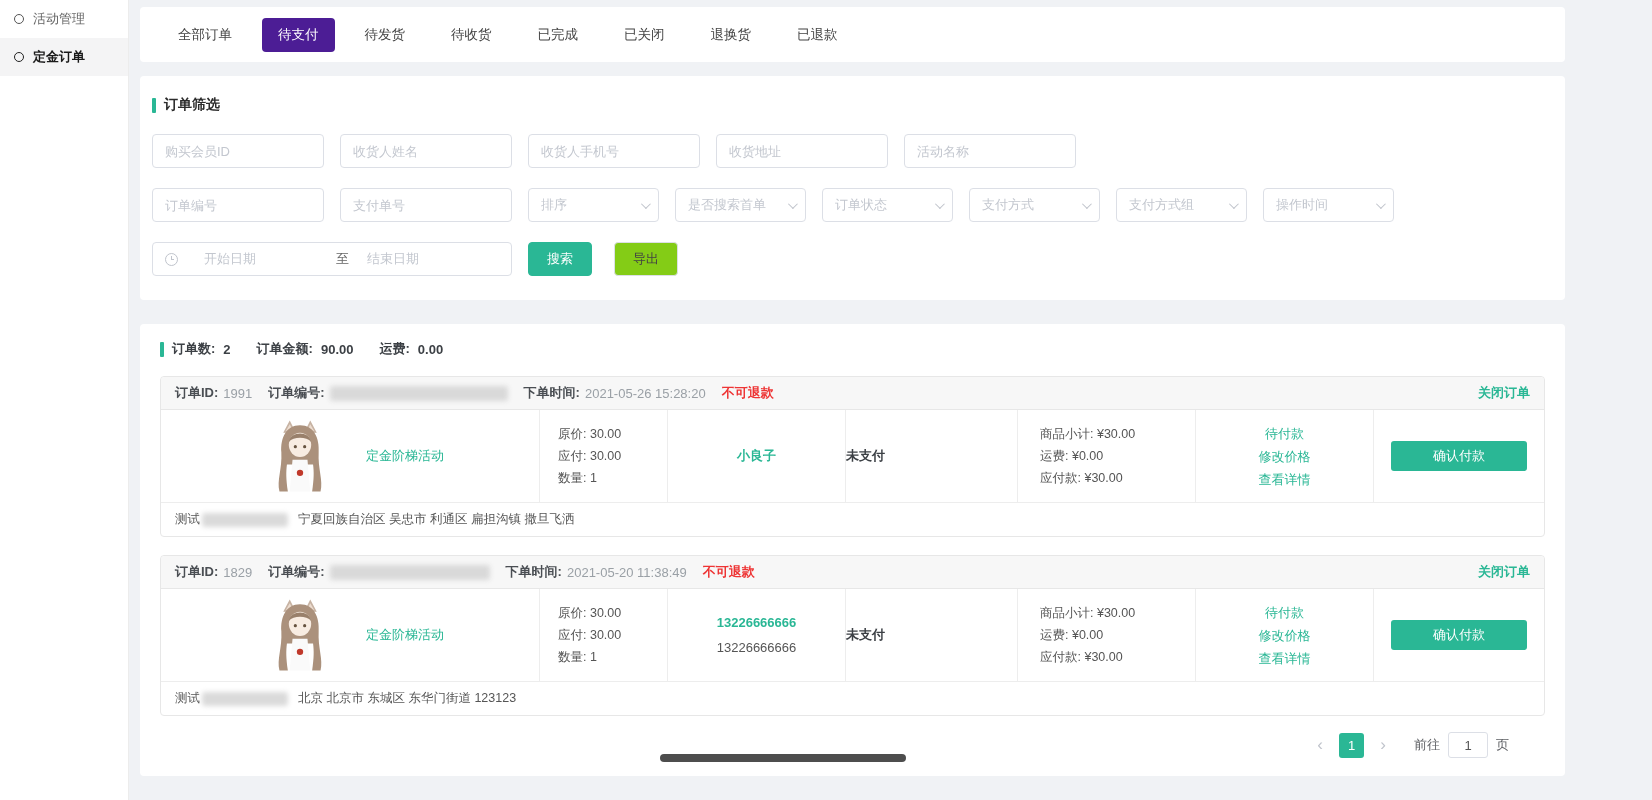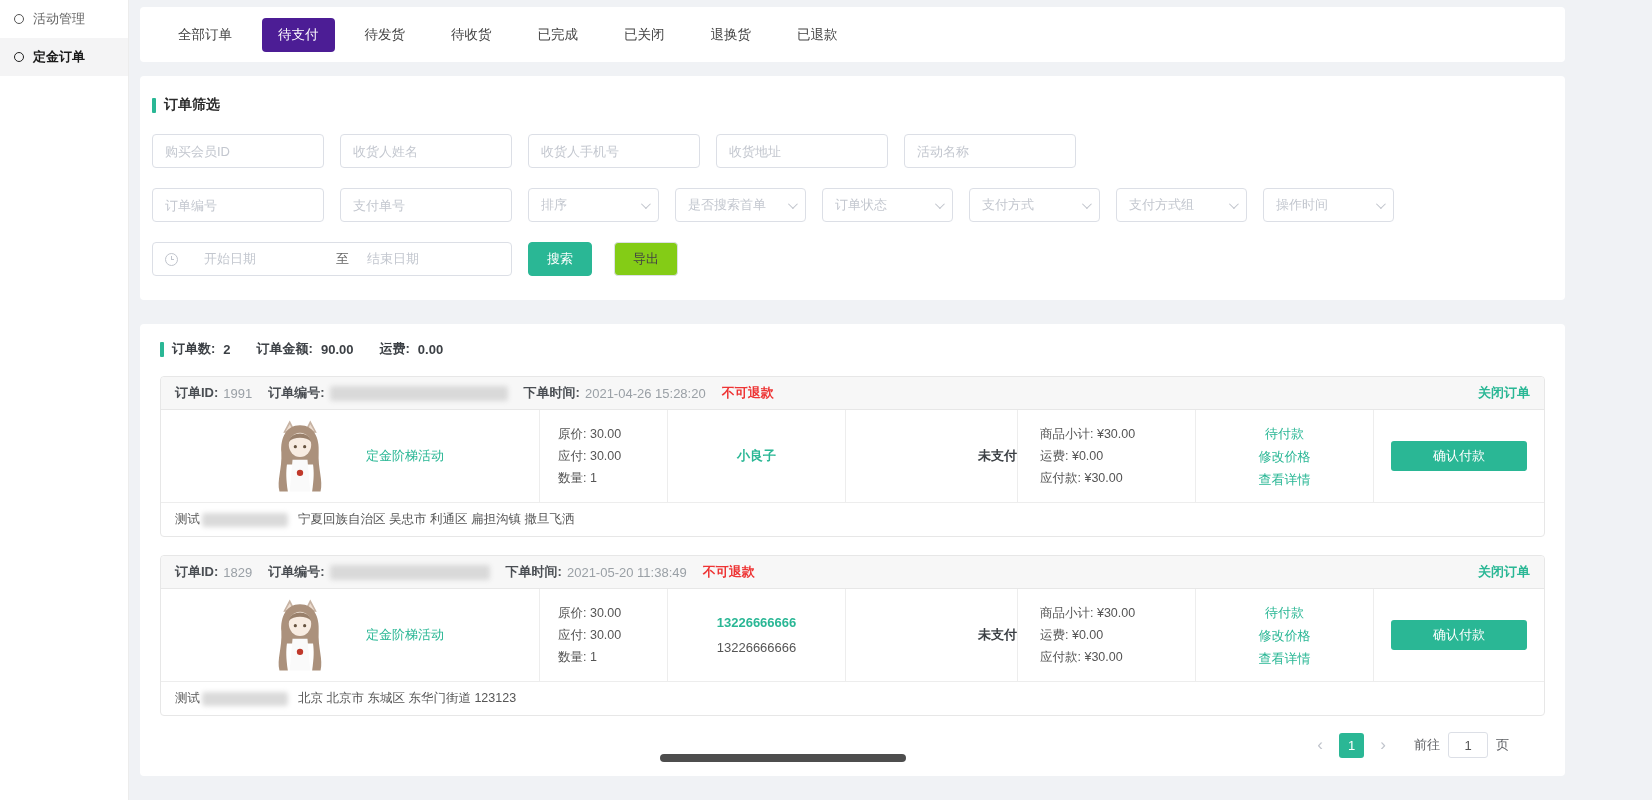"2021-04-26 15:28:20" span.oh-val { text: 2021-04-26 -> 2021-05-26 }
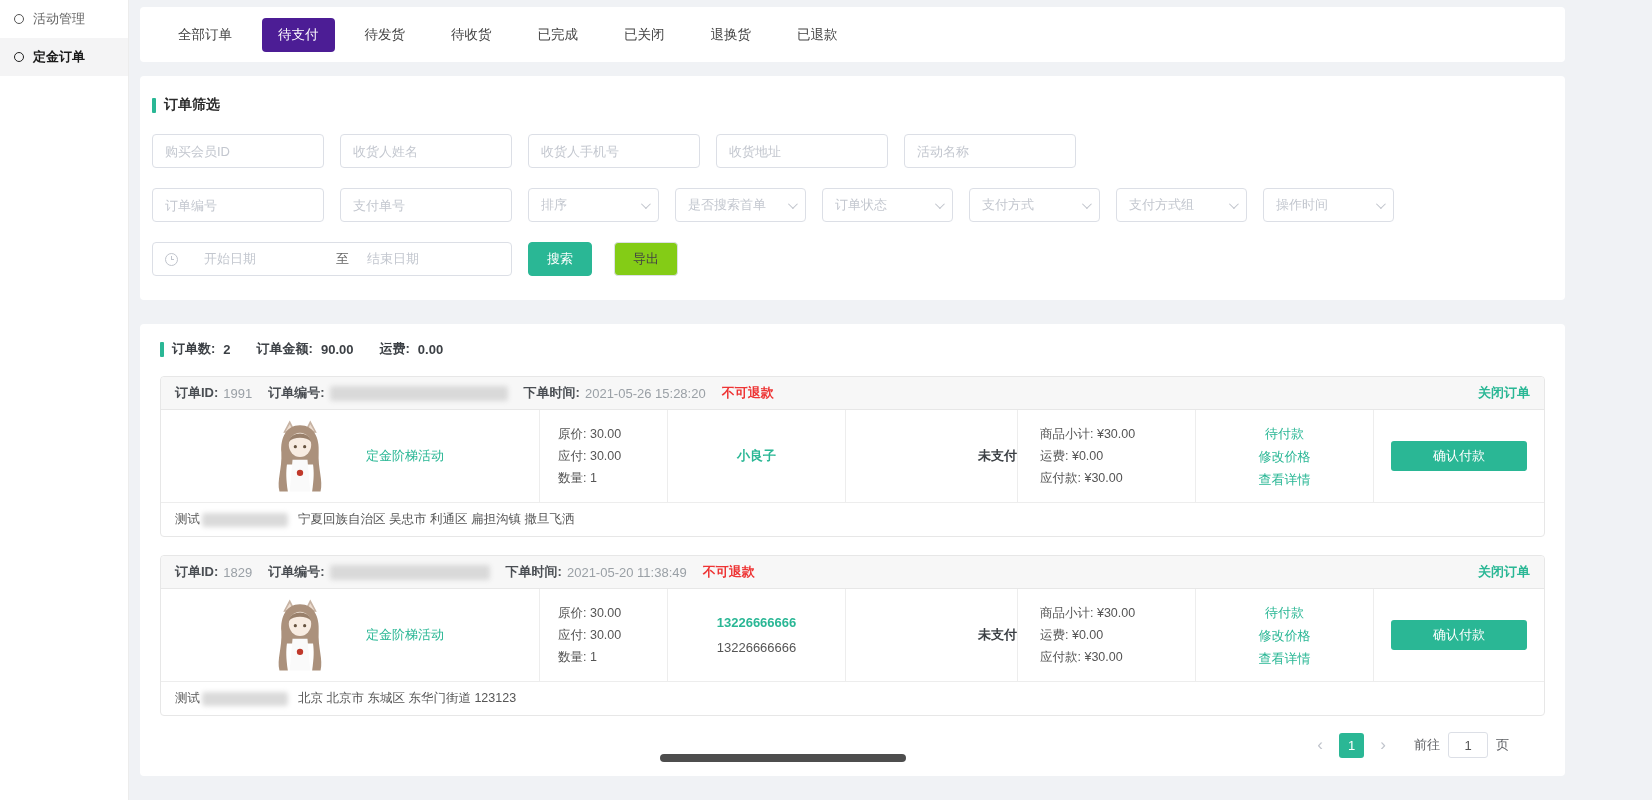"未支付" .col-status { align-items: flex-end -> flex-start }
